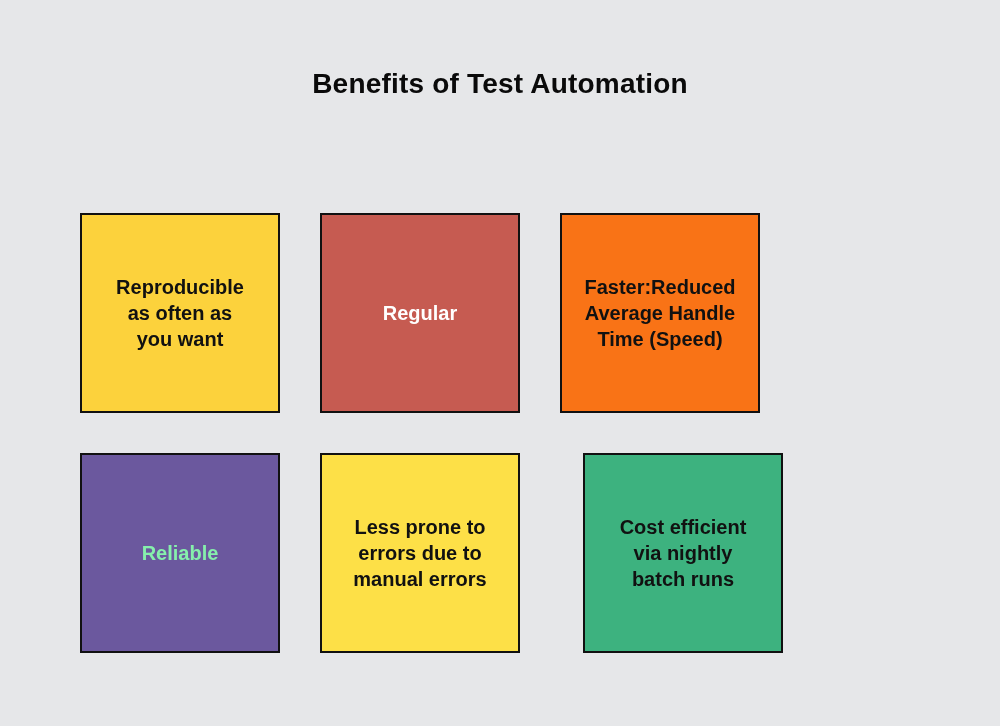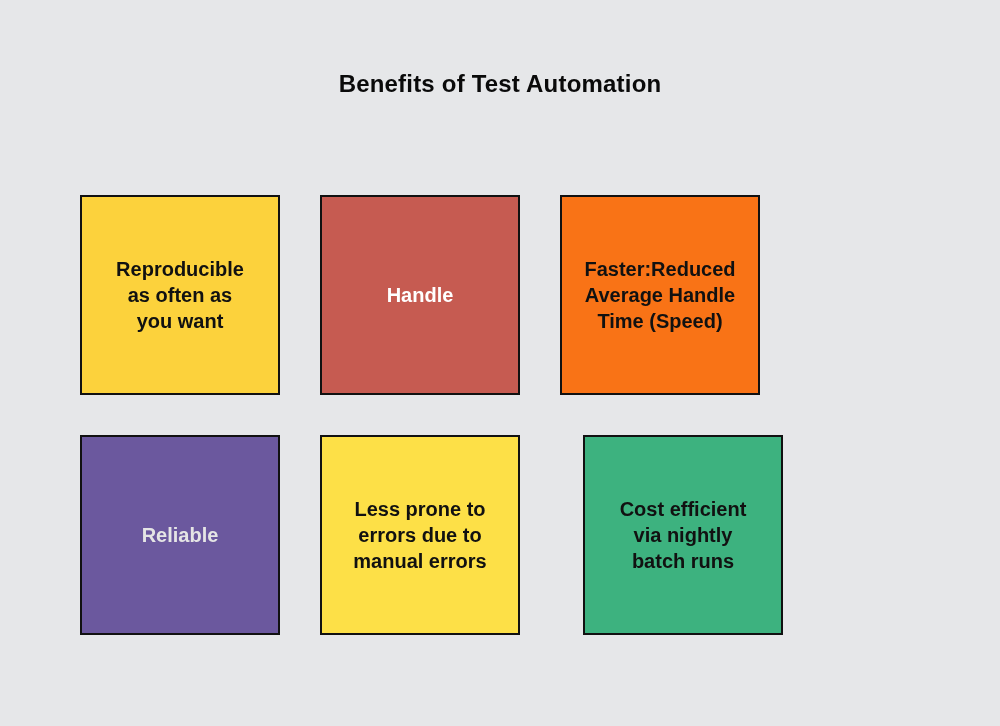"Benefits of Test Automation" #page-title { font-size: 24px -> 28px }
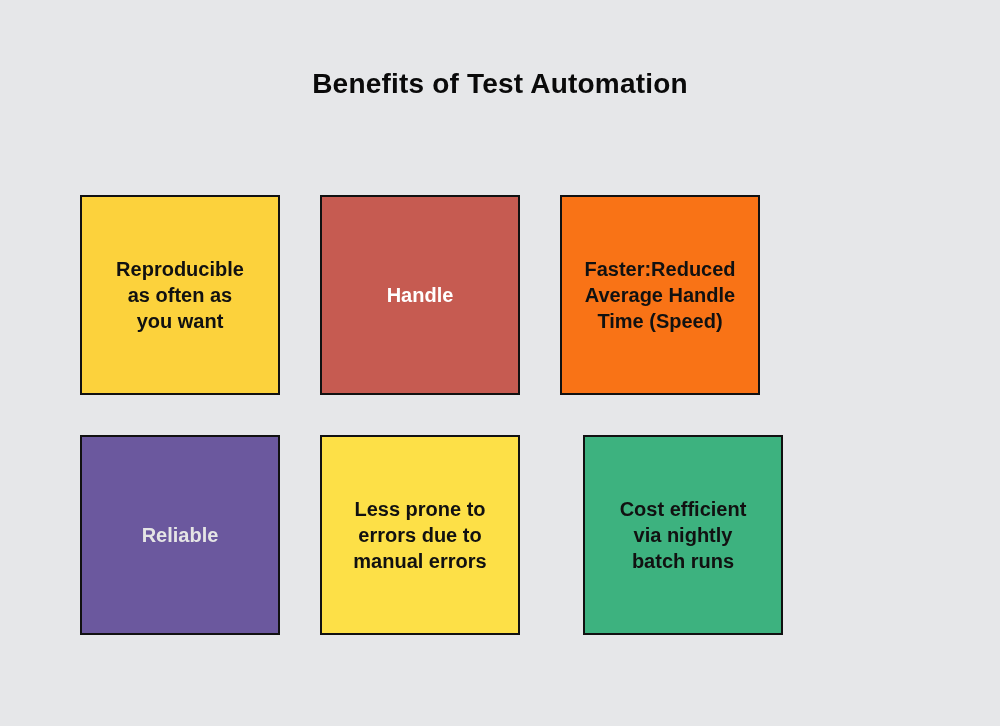"Reproducible" #card-grid { top: 195px -> 213px }
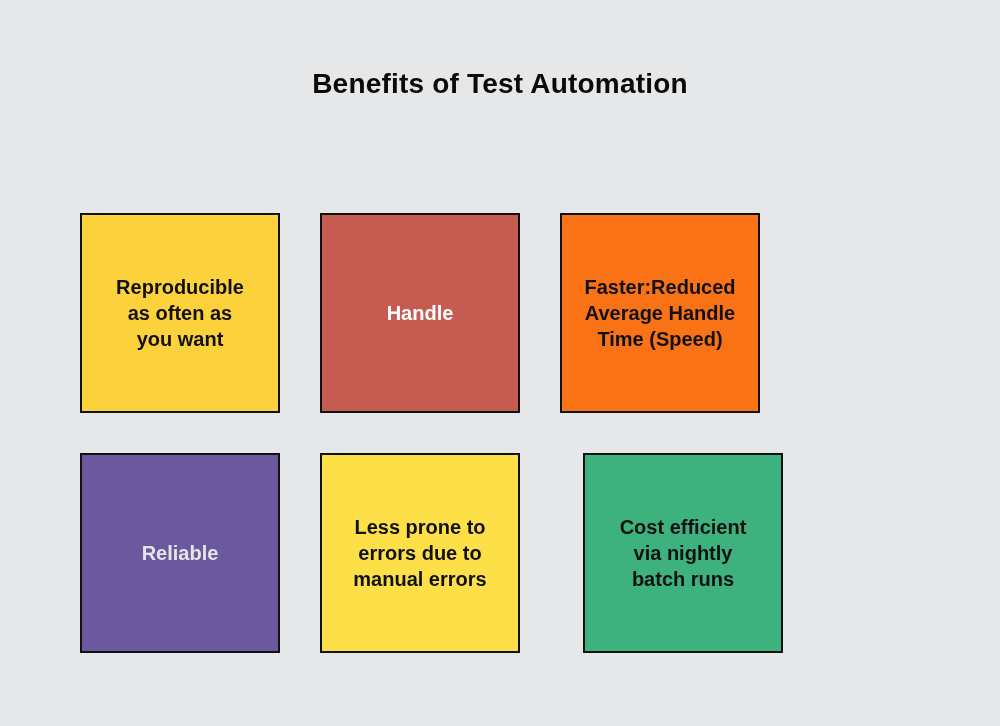"Handle" span.card-label { text: Handle -> Regular }
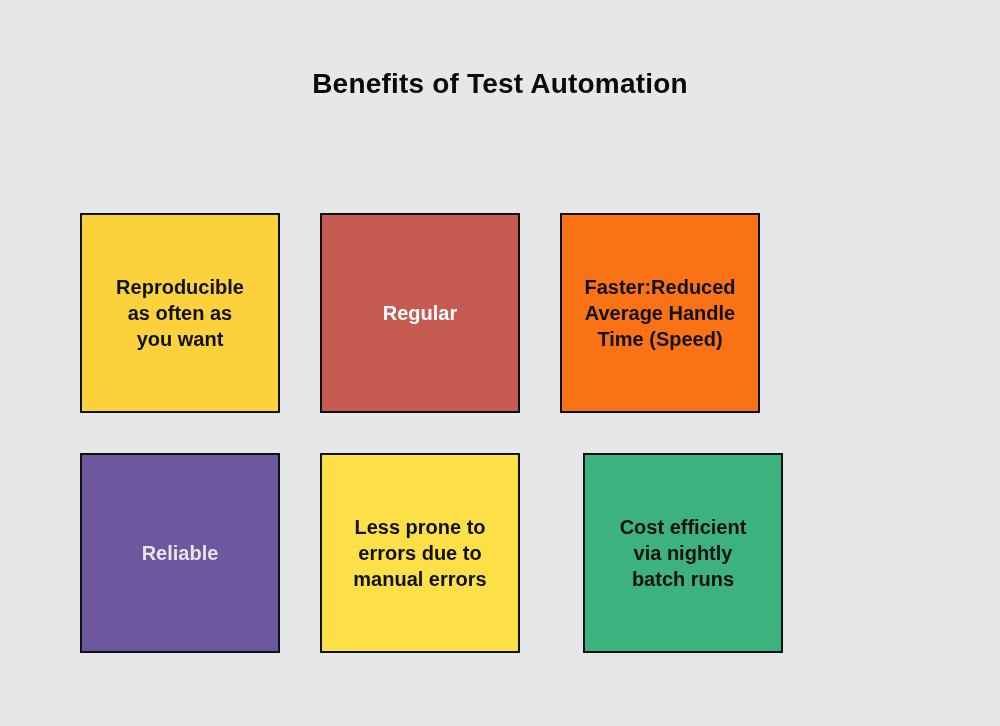"Reliable" span.card-label { color: #e5e5e5 -> #86efac }
